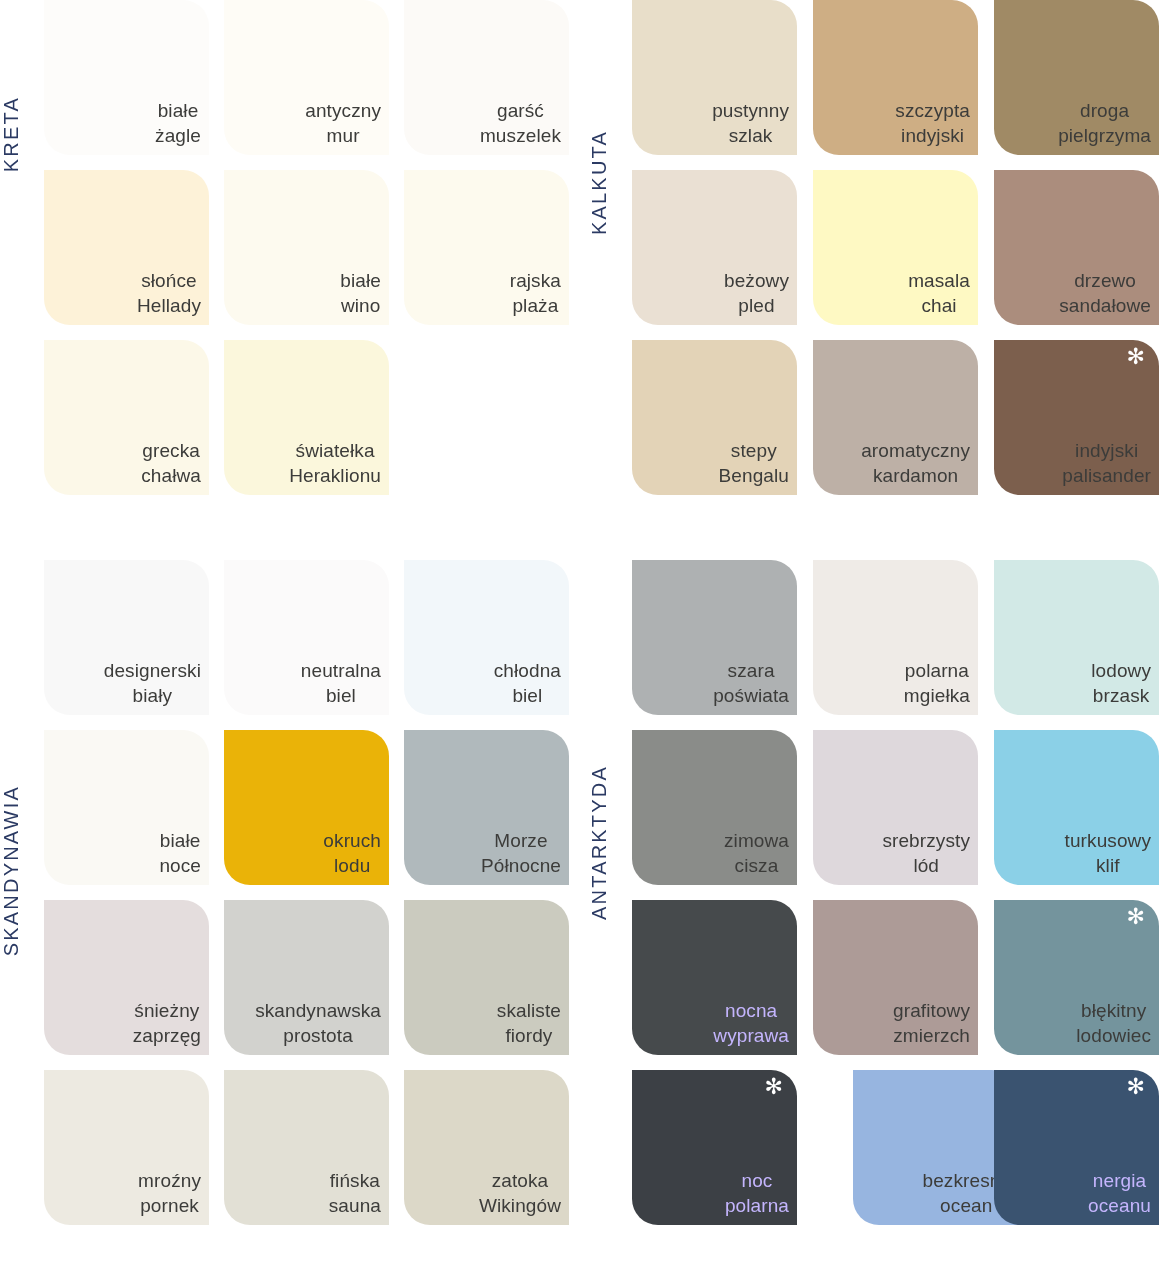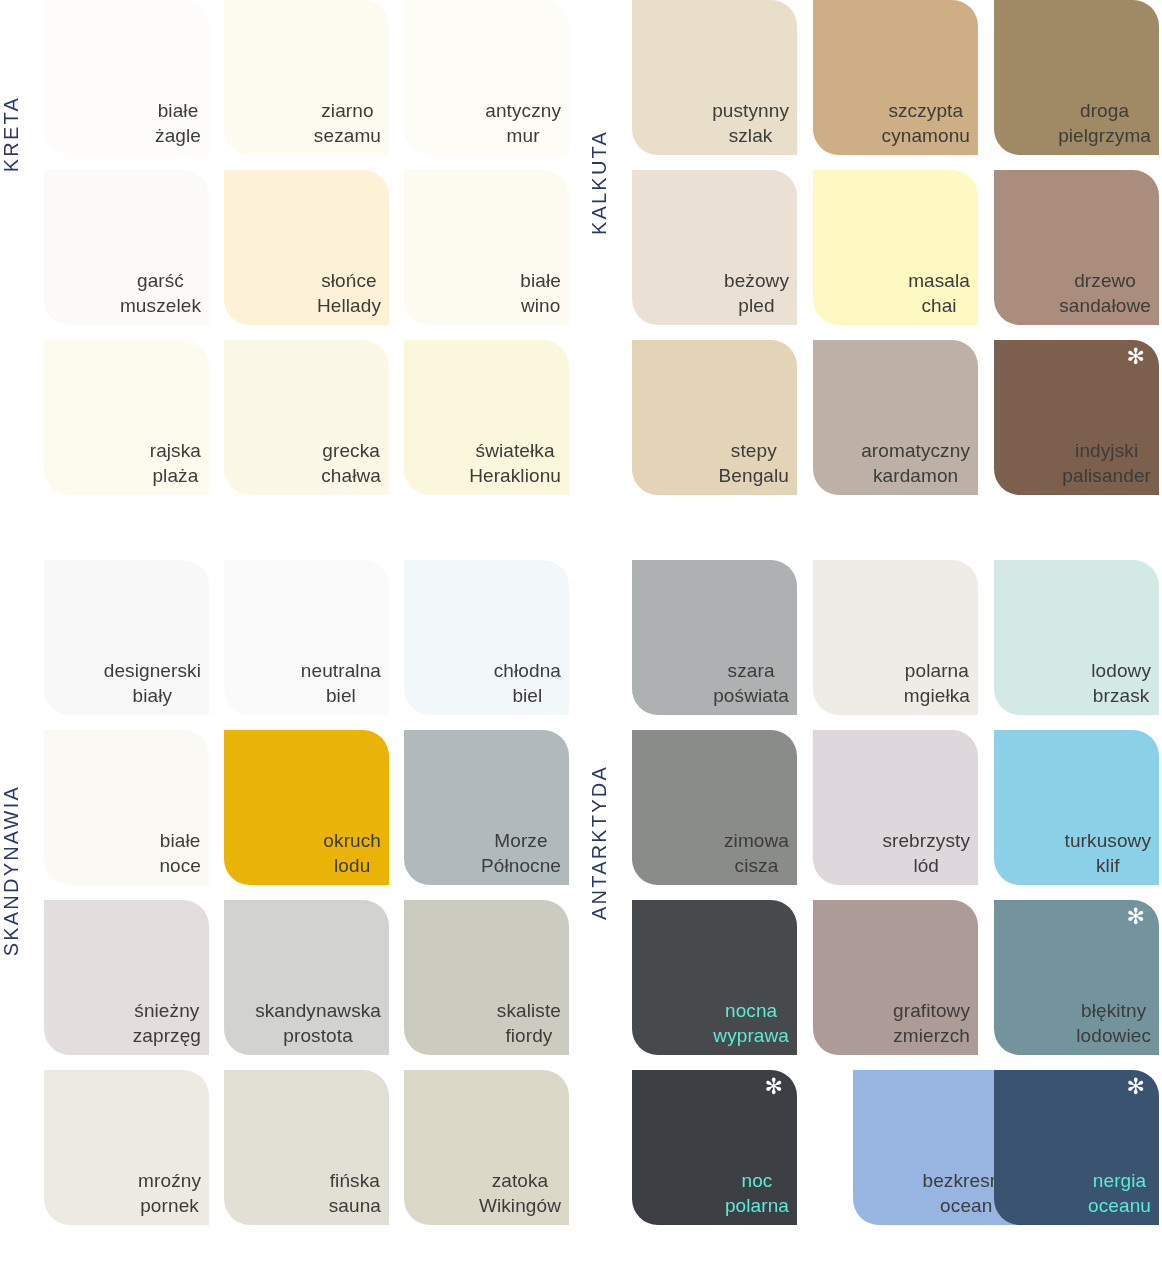"ziarno" div.swatch { html: <div> <div>ziarno sezamu</div> </div> -> none }
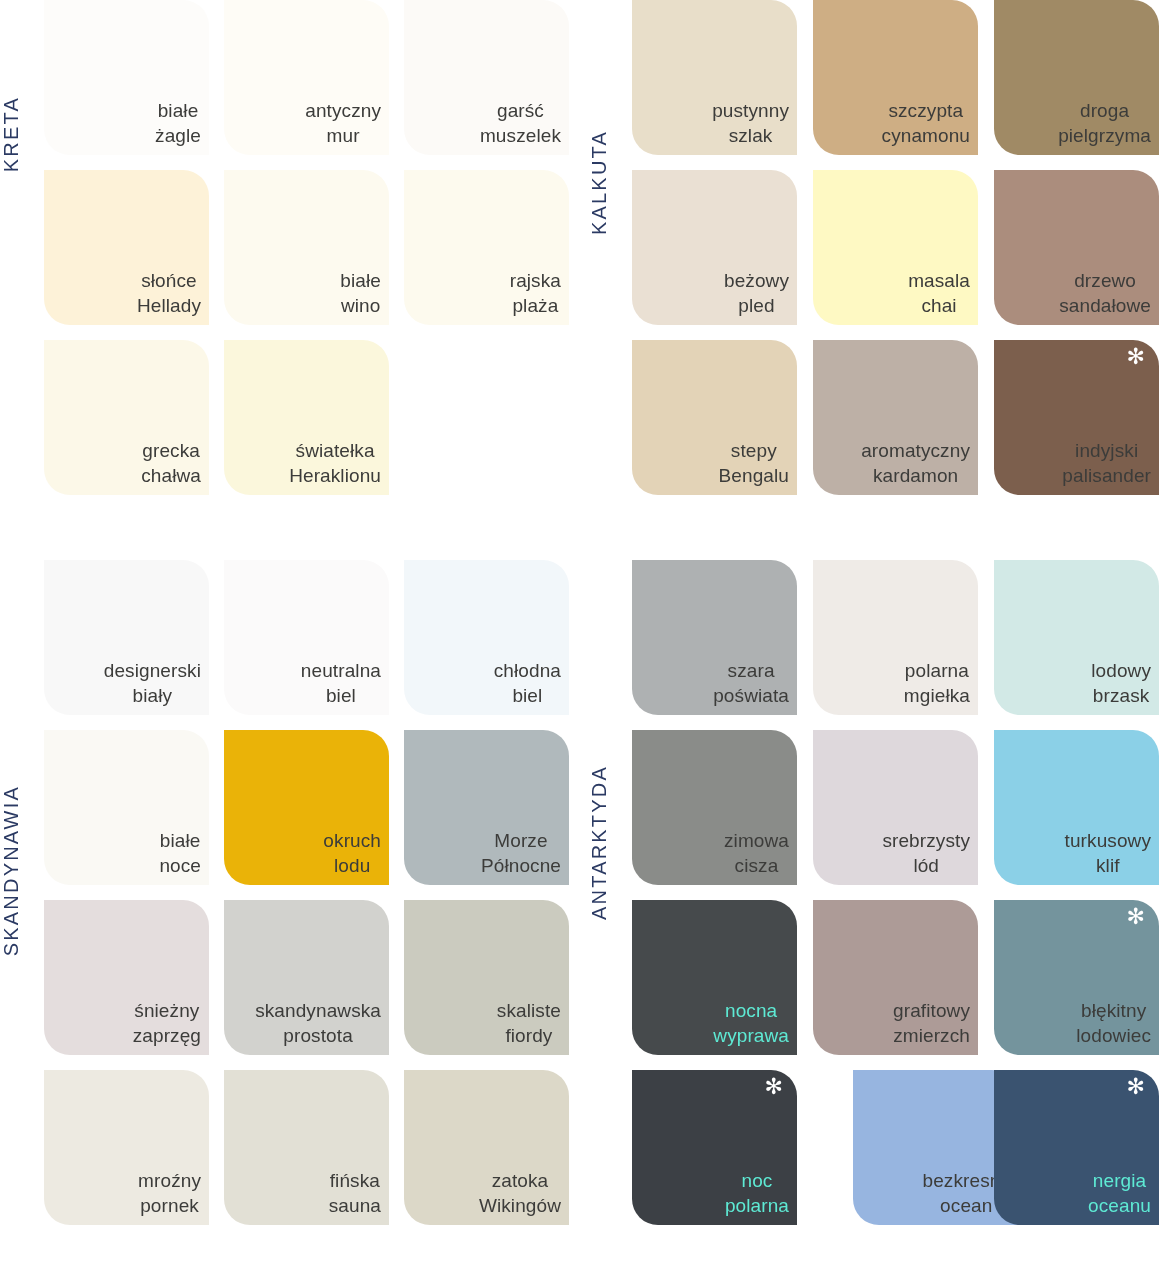"szczypta" div.swatch-name { text: cynamonu -> indyjski }
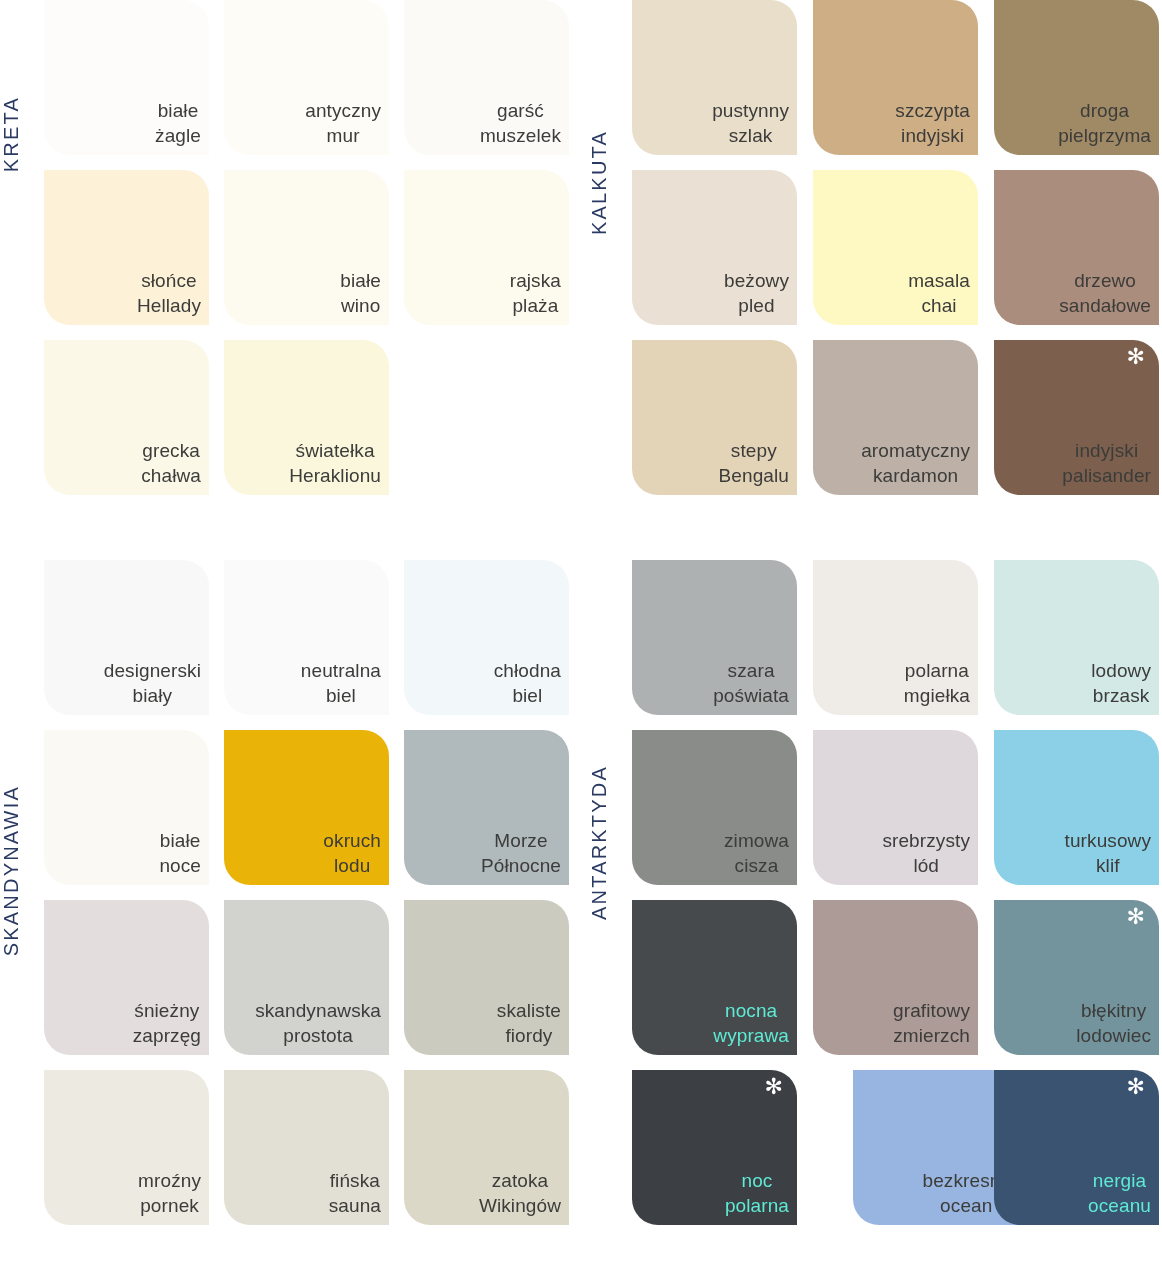"nocna" .swatch-name.light-text { color: #5eead4 -> #c4b5fd }
